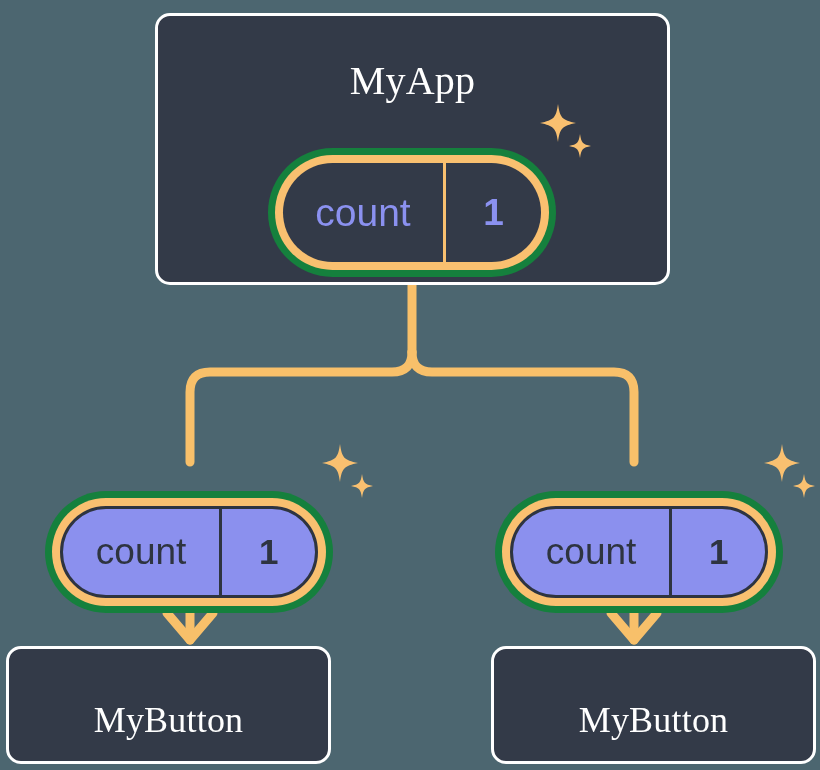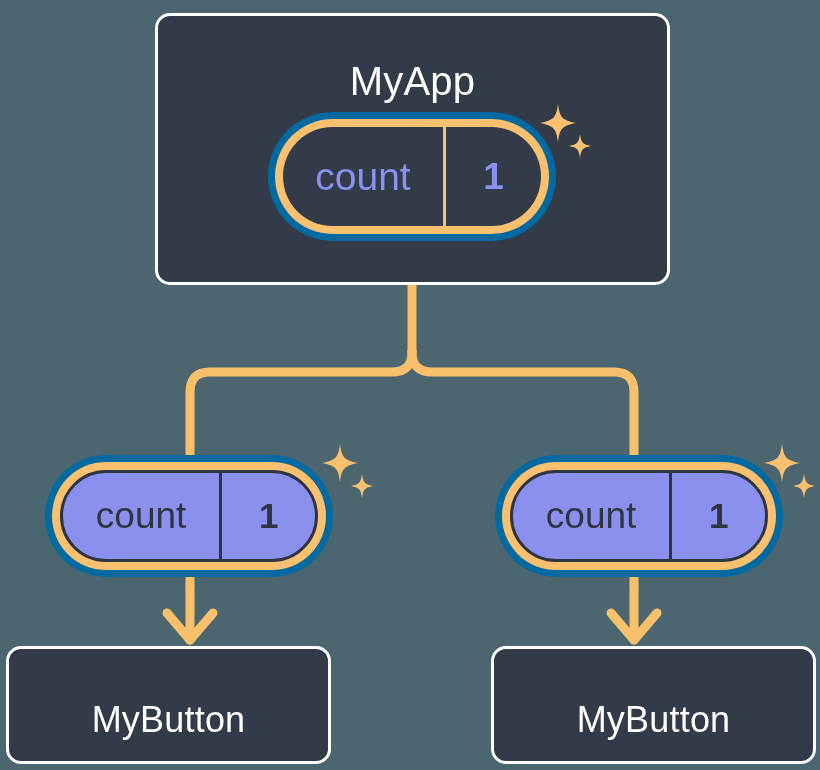"MyApp" .card-title { font-family: none -> Liberation Serif, serif }
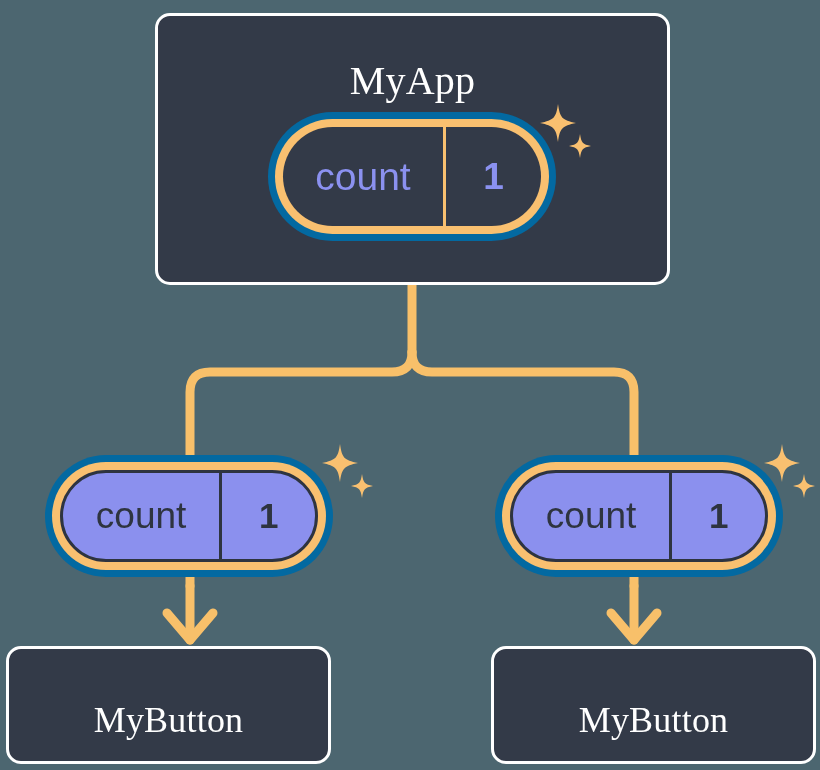"count" .pill { background: #0369a1 -> #15803d; margin-top: none -> 36px }
